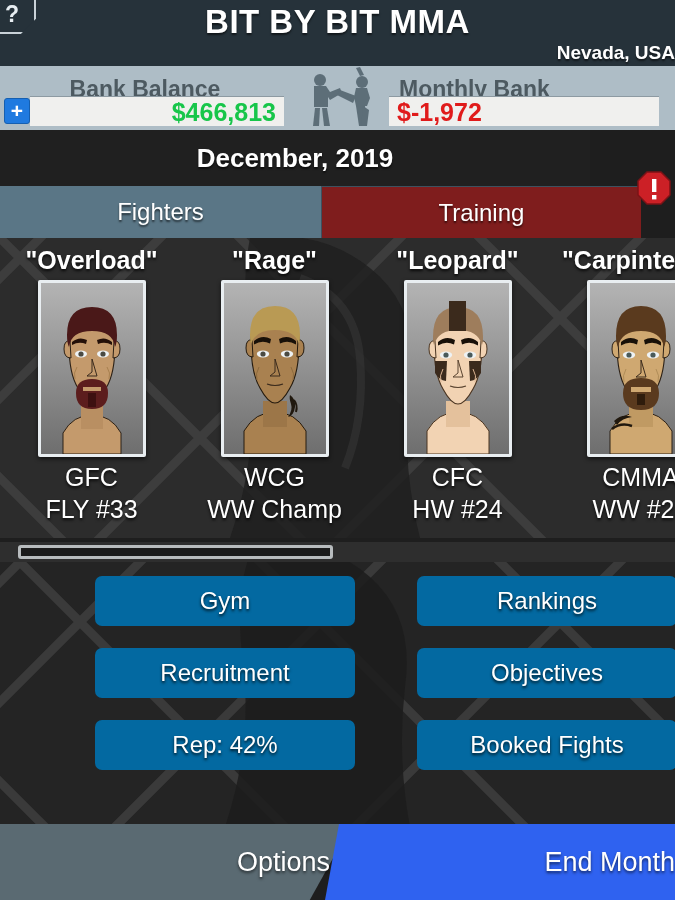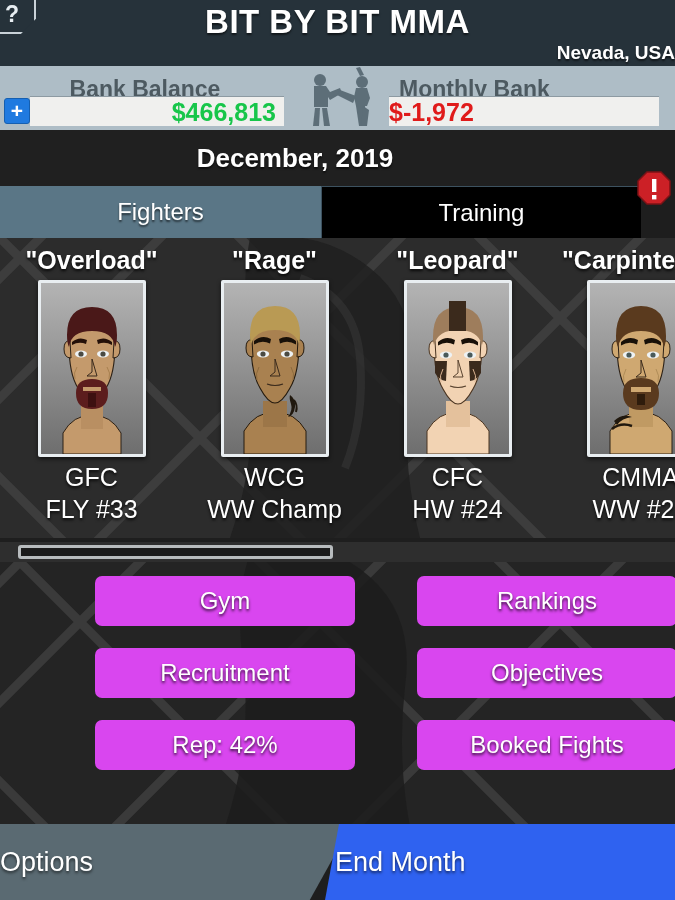"$-1,972" .fin-field.costfield { padding-left: 0 -> 8px }
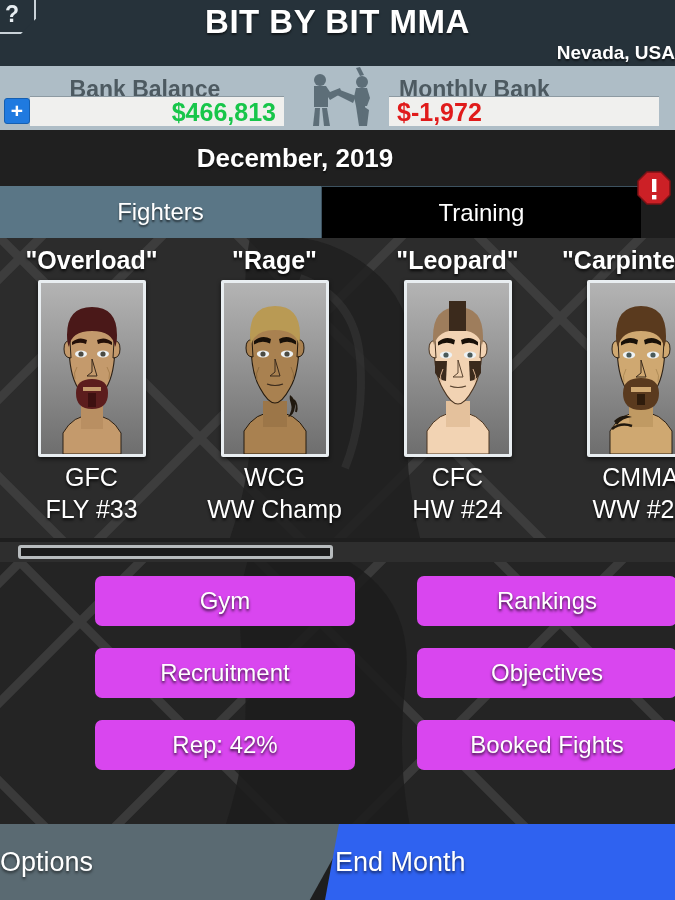"Training" .tab.inactive { background: #000000 -> #7f1d1d }
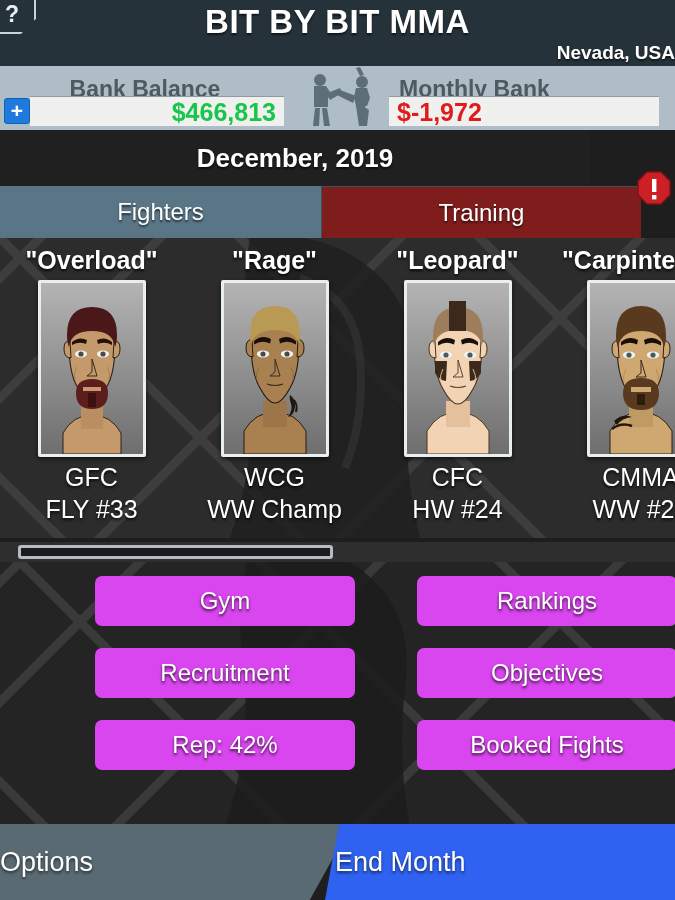"Gym" .menu-btn { background: #d946ef -> #0369a1 }
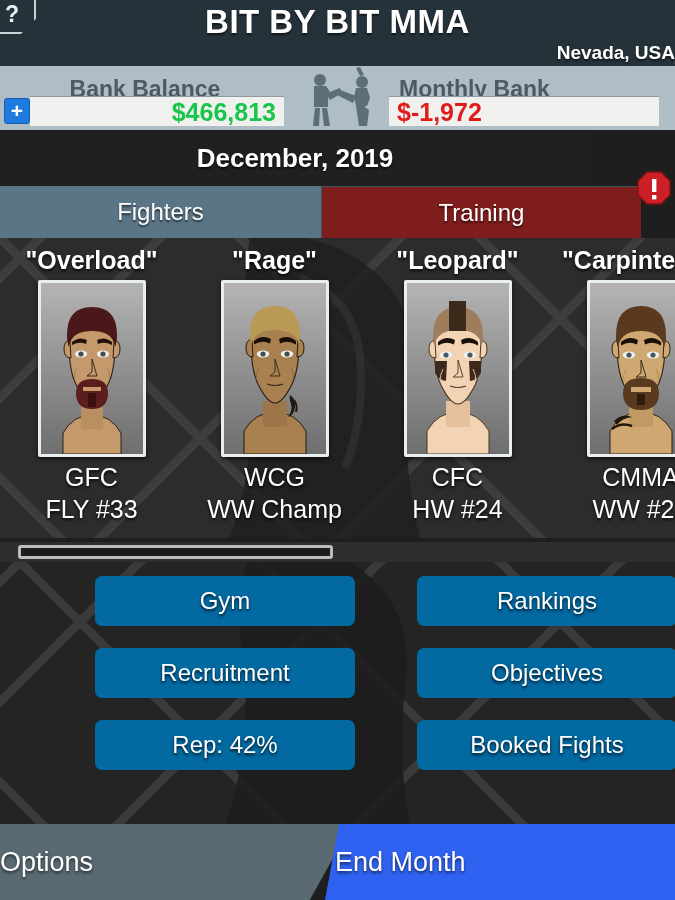"Options" .bb-label { text-align: left -> right }
